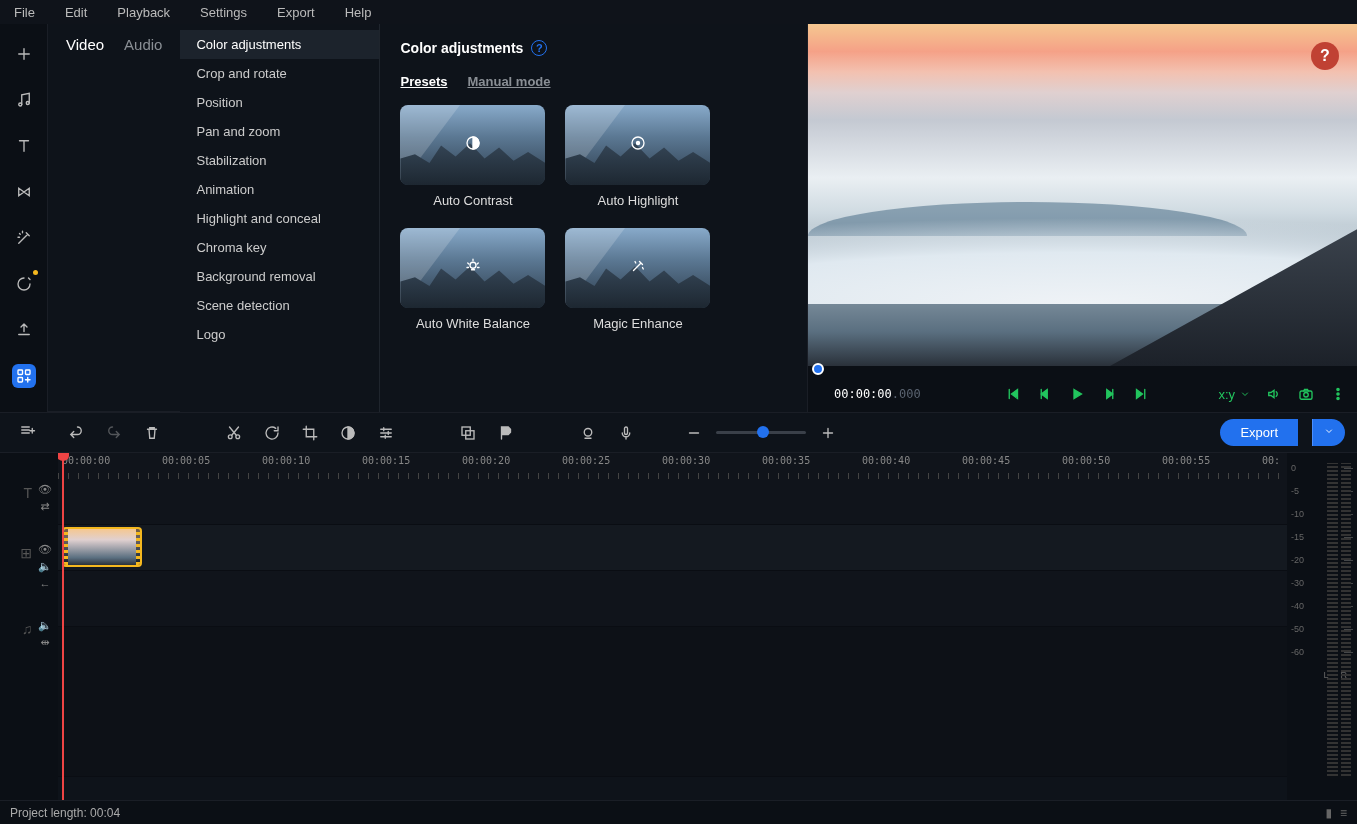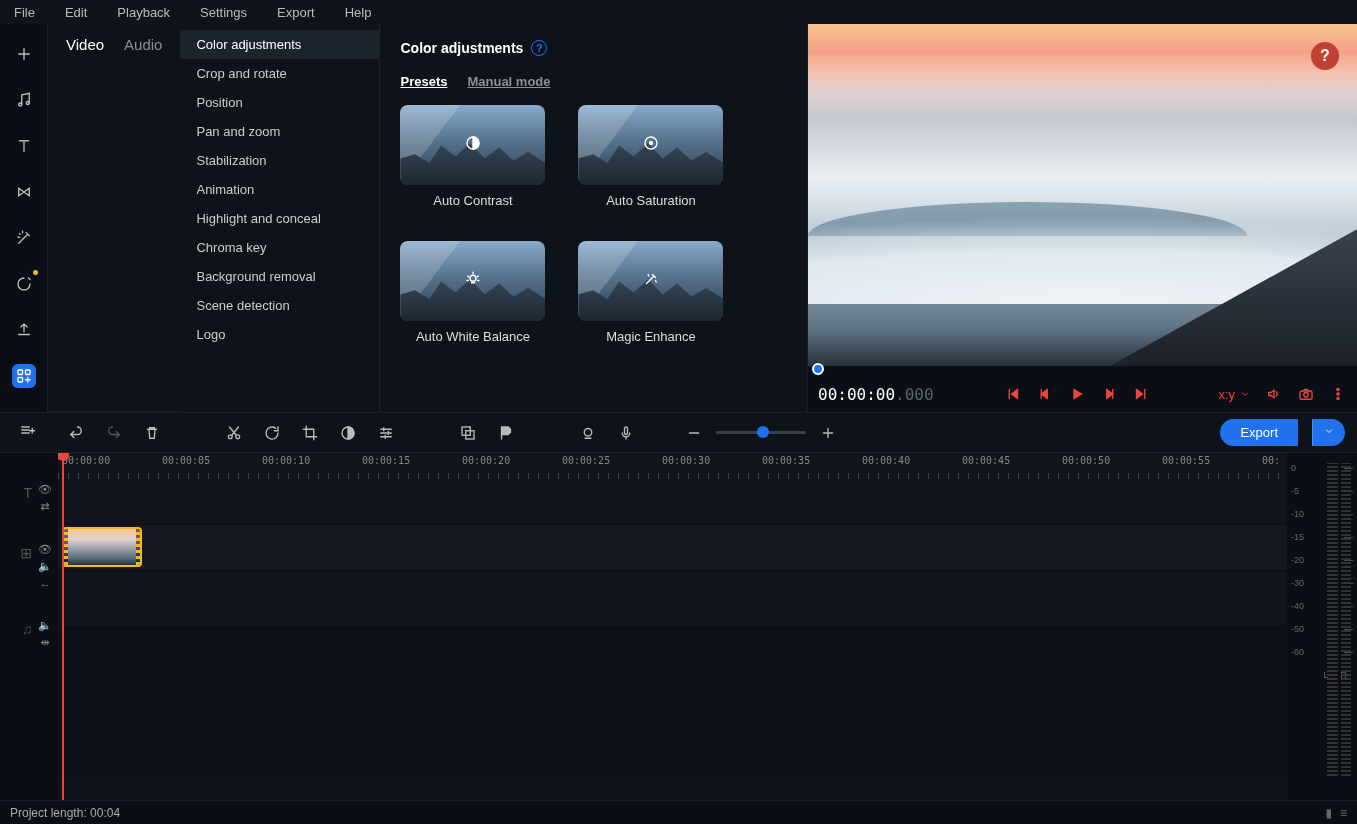"Auto Contrast" .presets { gap: 33px -> 20px }
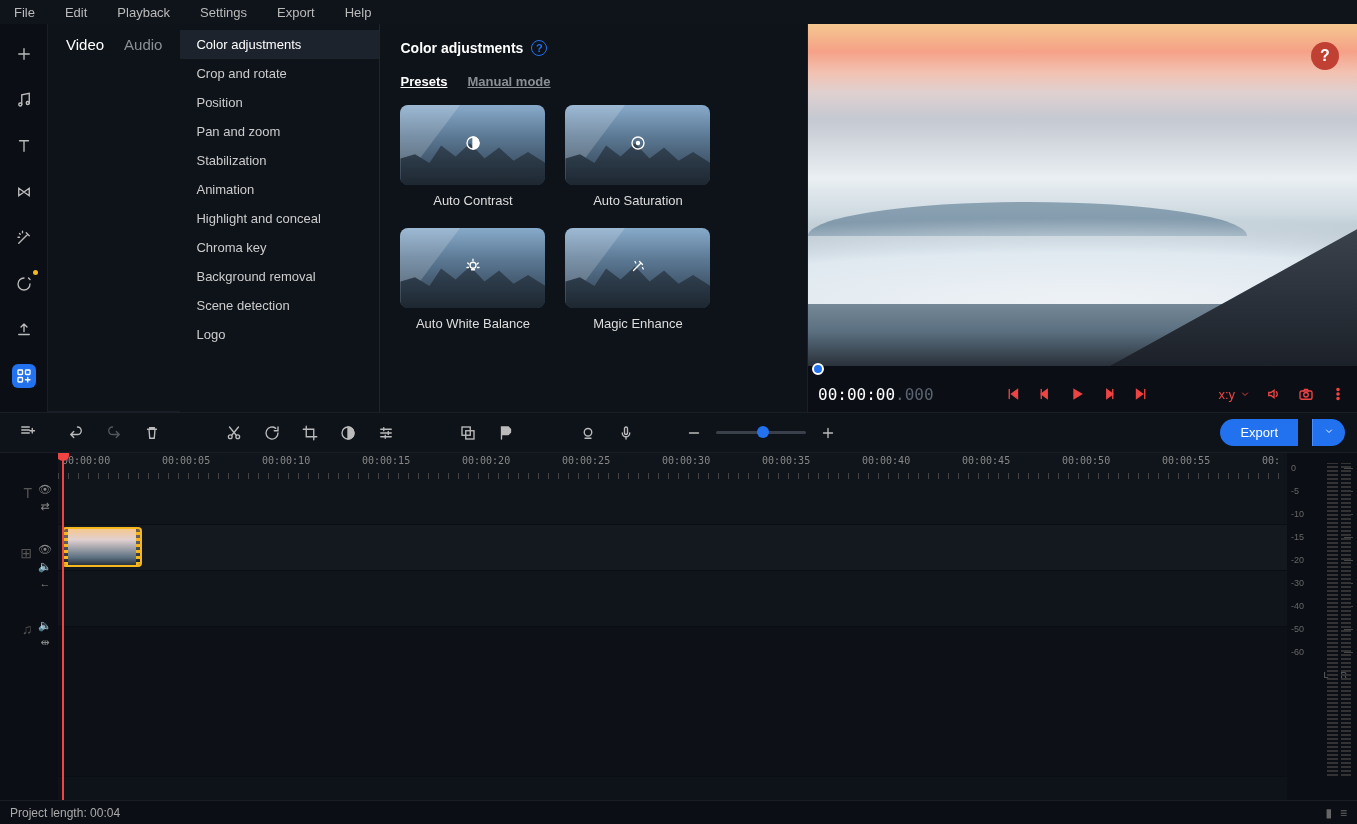"Auto Saturation" span.label { text: Saturation -> Highlight }
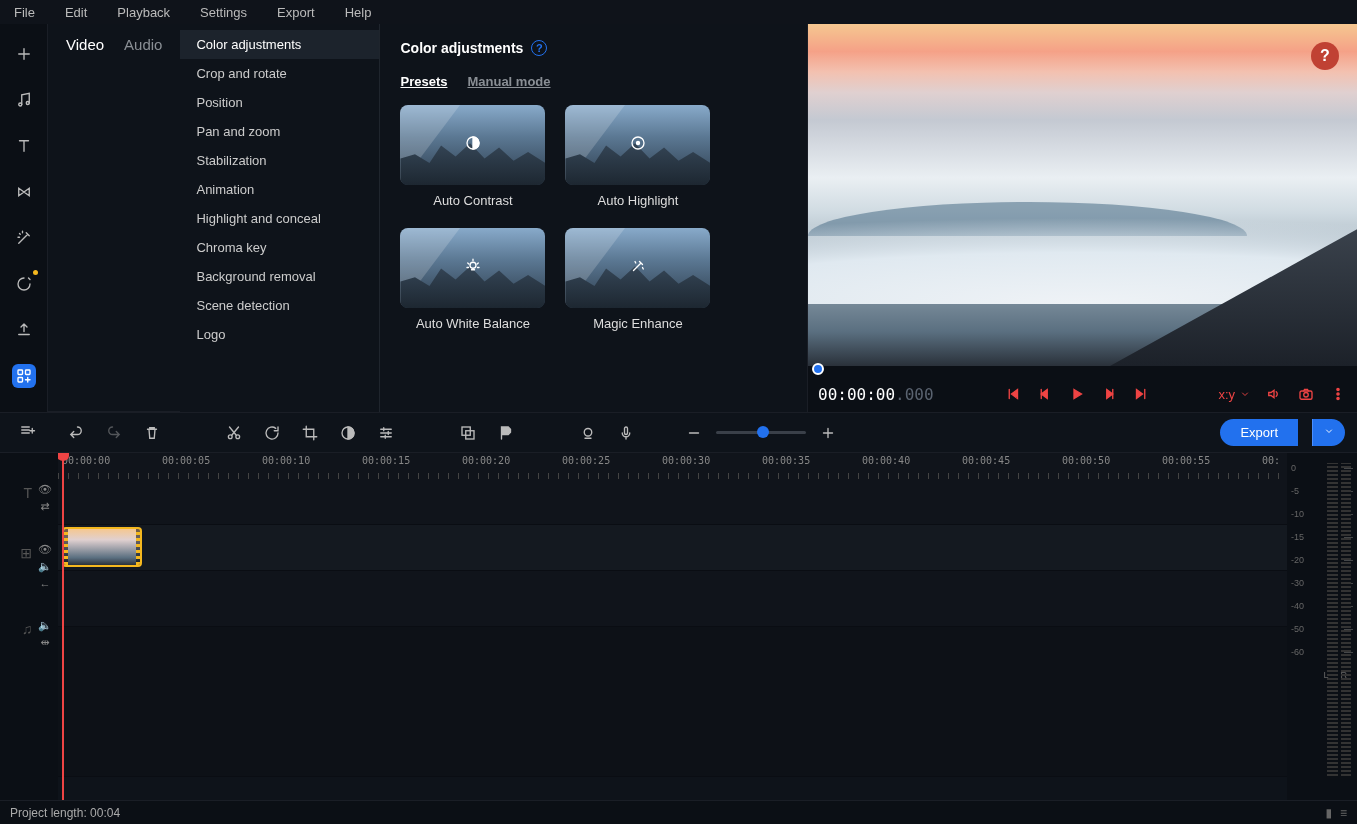"00:00:00.000" .timecode { font-size: 16px -> 12px; margin-left: none -> 16px }
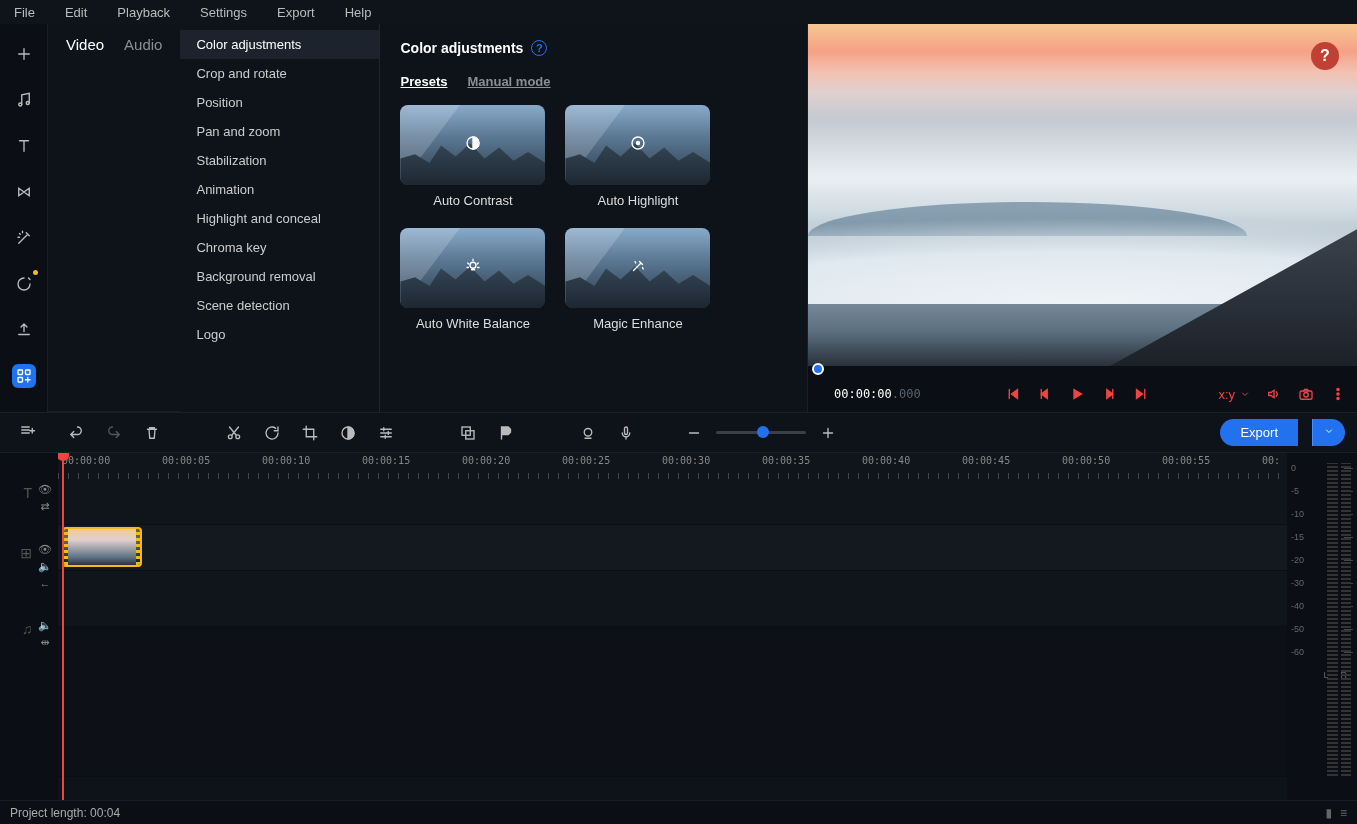"x:y" .pc .btn { color: #ef4444 -> #22c55e }
